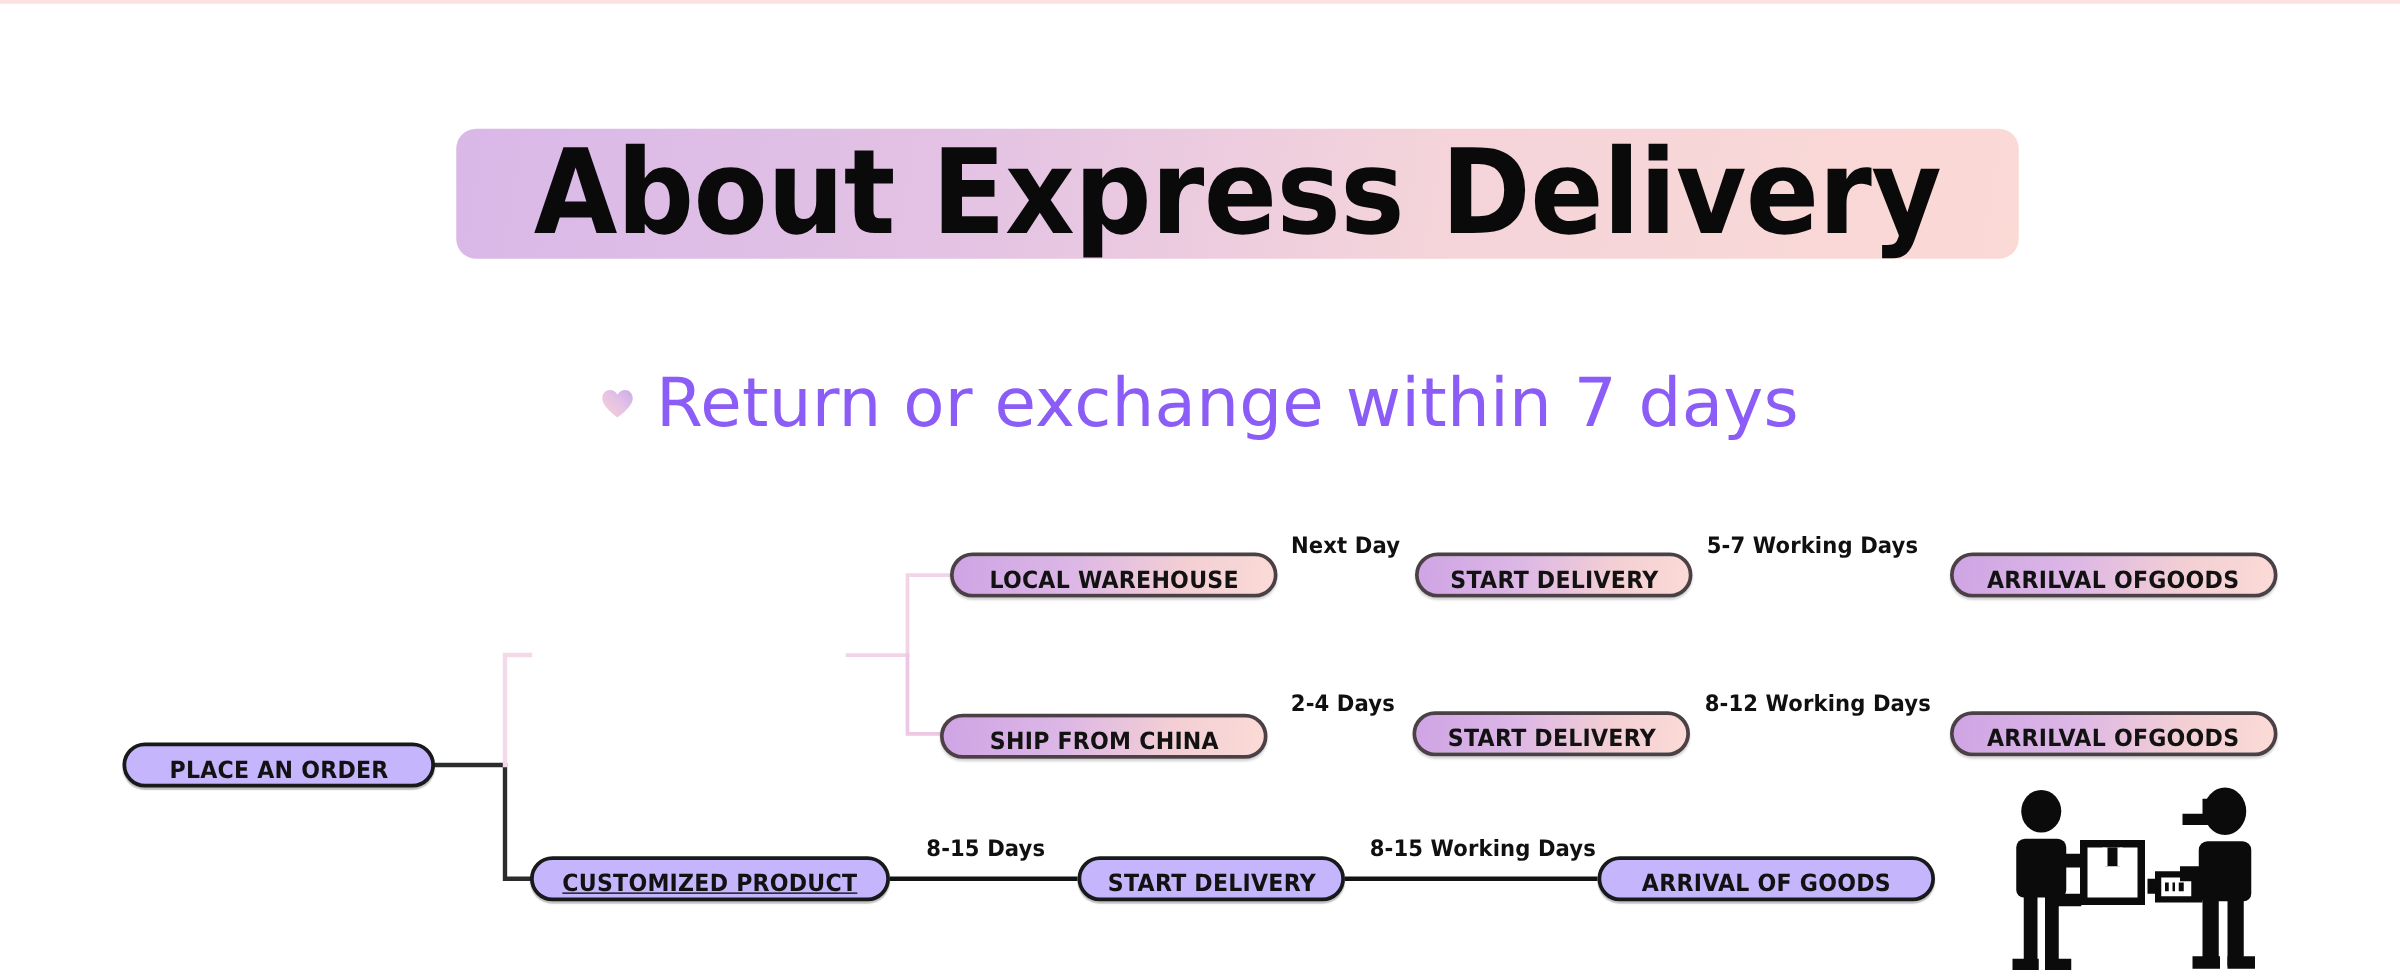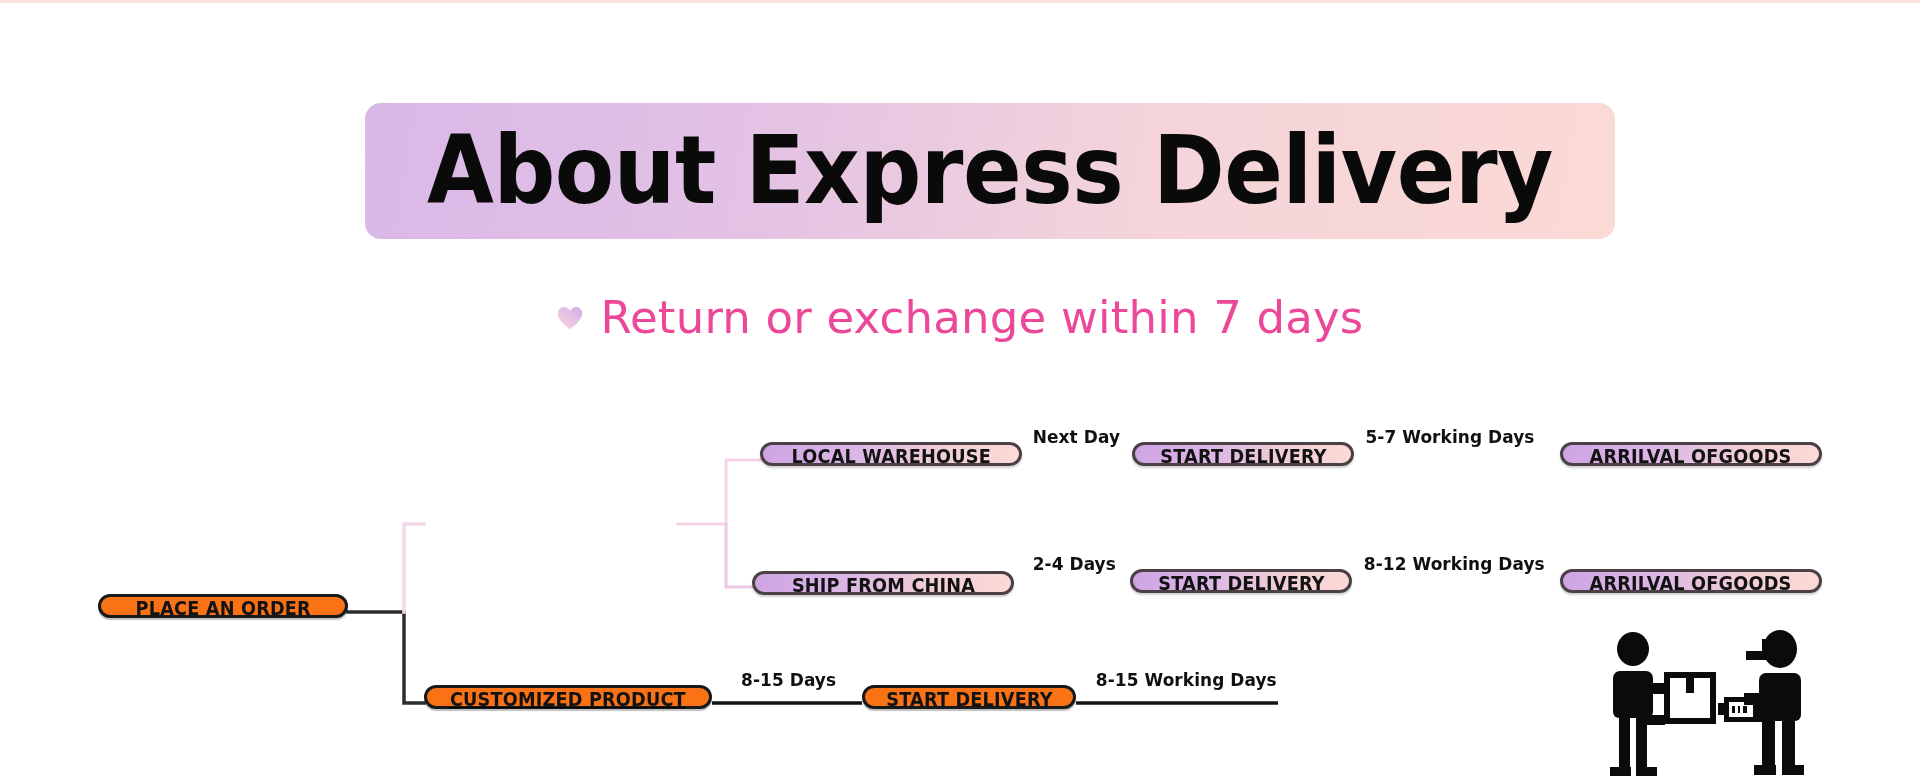"About Express Delivery" .title-banner { height: 136px -> 104px }
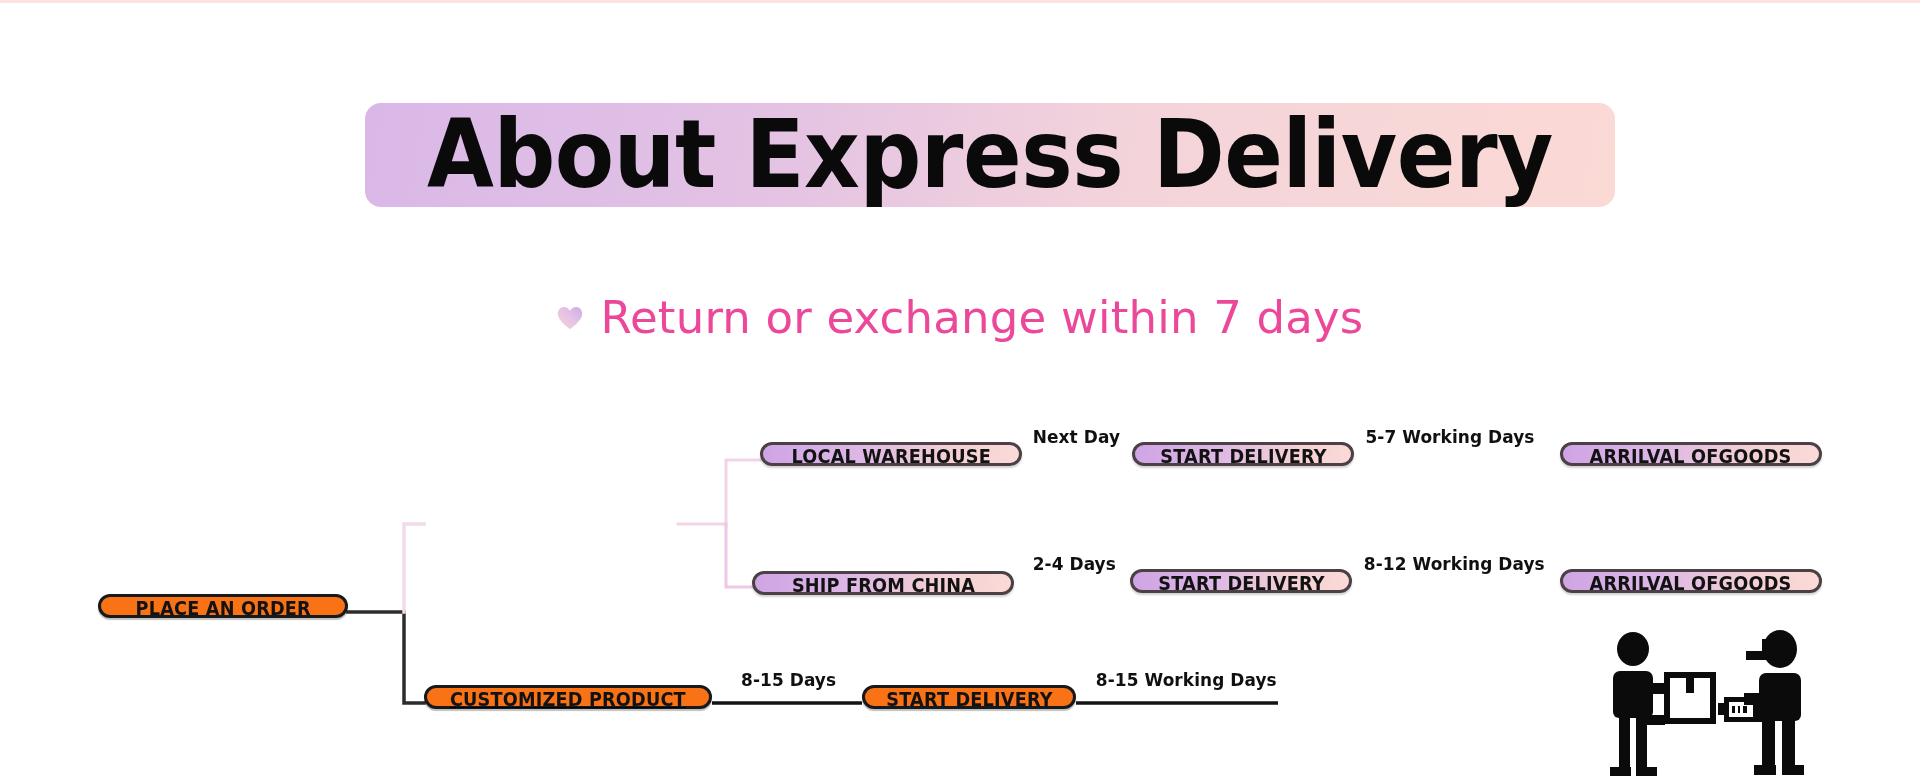"Return or exchange within 7" .subtitle-text { color: #ec4899 -> #8b5cf6; font-size: 45px -> 54px }
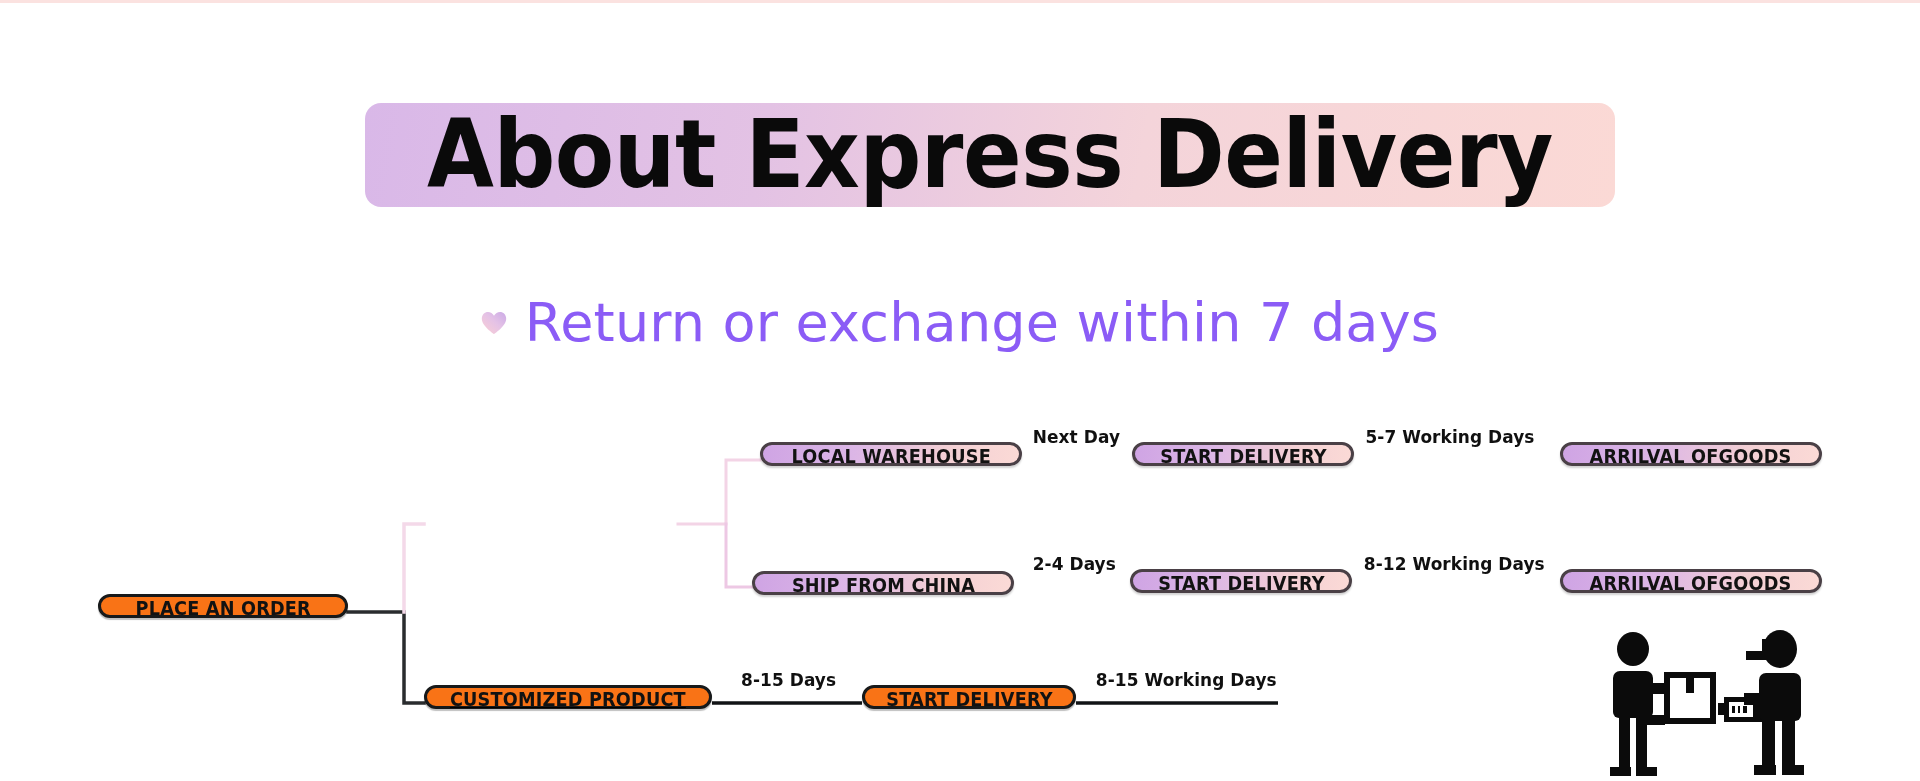"LOCAL WAREHOUSE" .node { align-items: flex-start -> flex-end; height: 24px -> 36px }
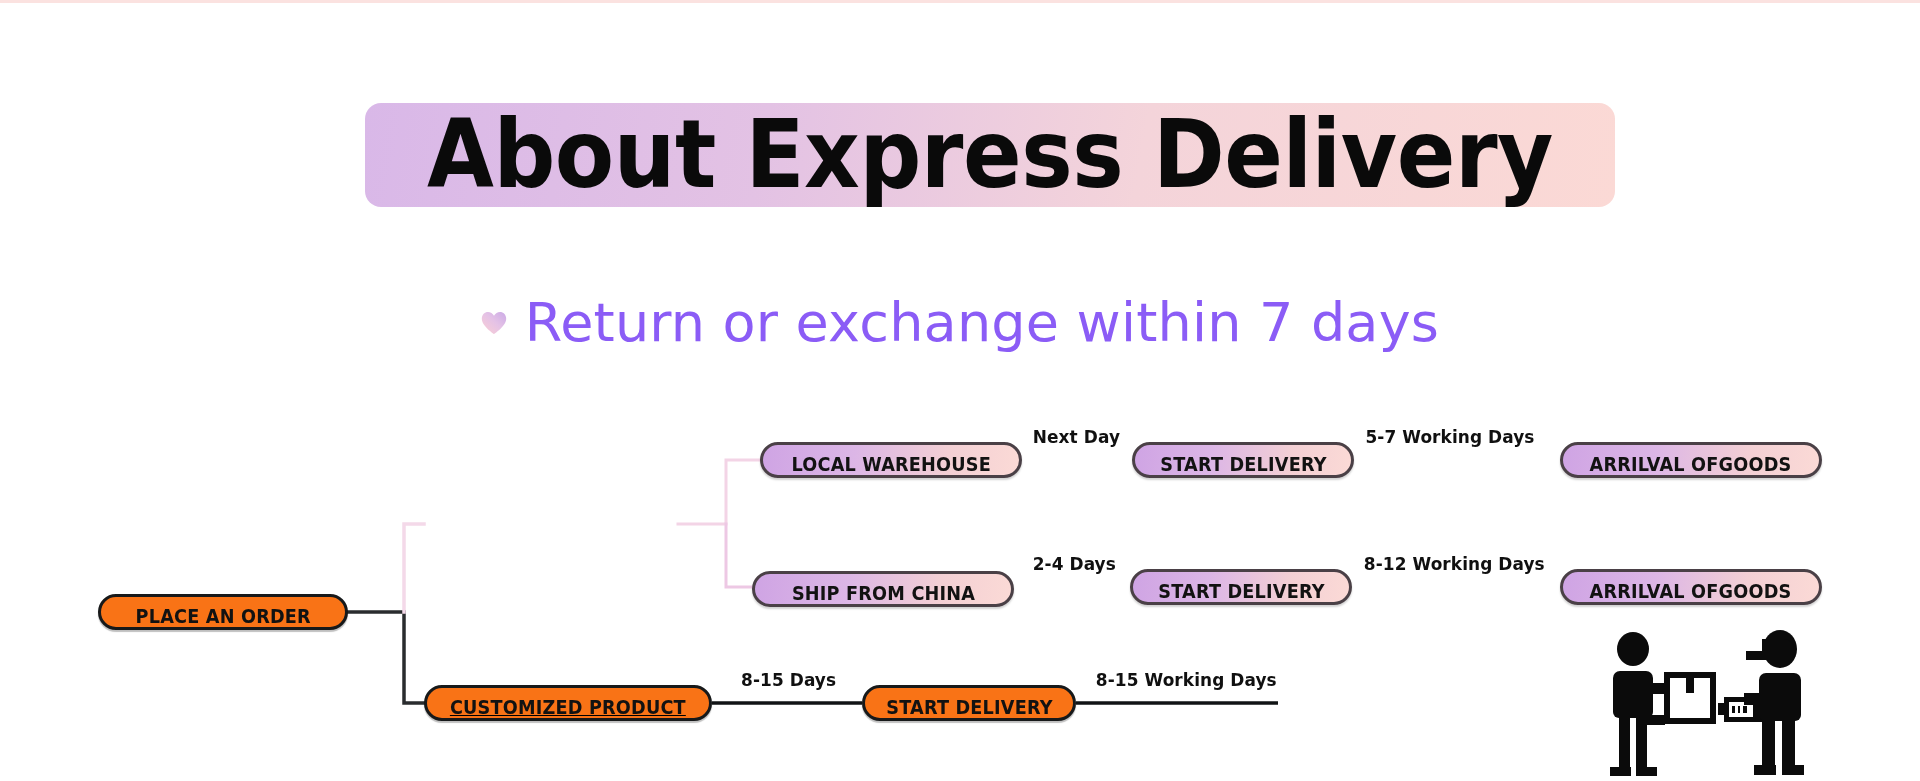"PLACE AN ORDER" .node.plain { background: #f97316 -> #c4b5fd }
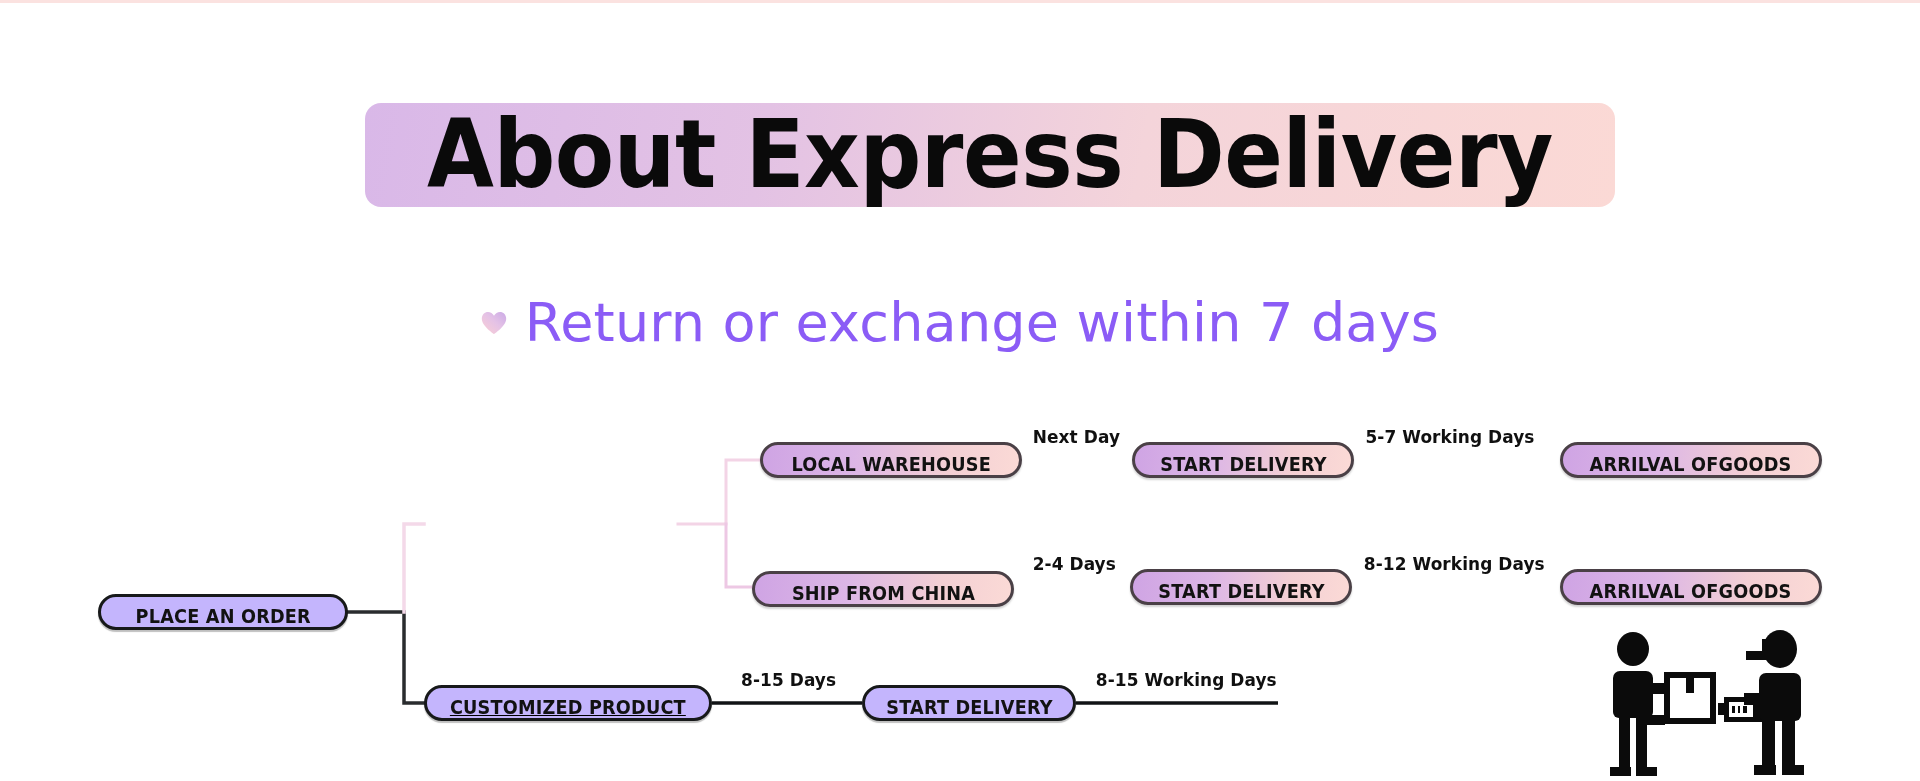"ARRIVAL OF GOODS" div.node { html: none -> <div> <span>ARRIVAL OF GOODS</span> </div> }
